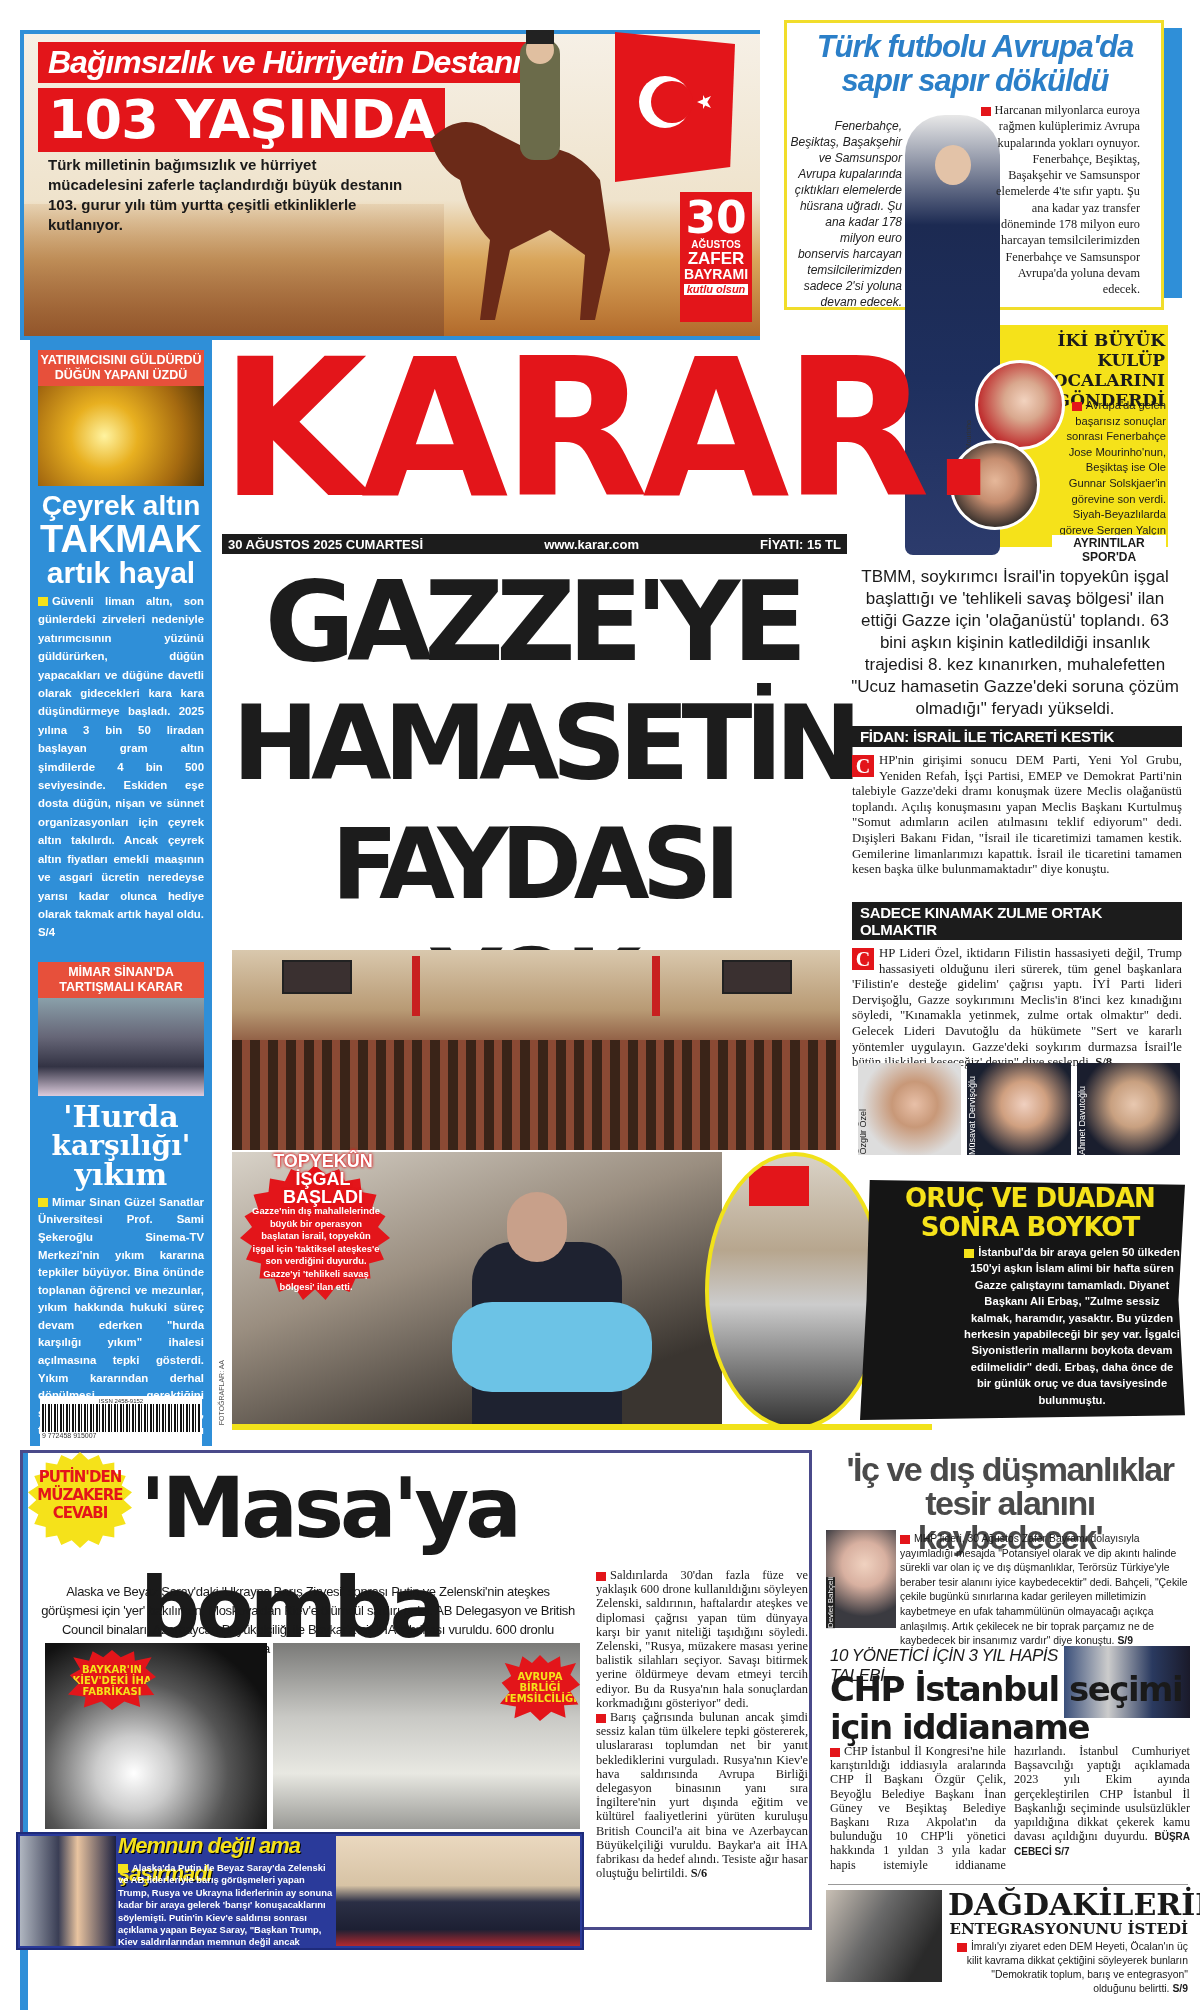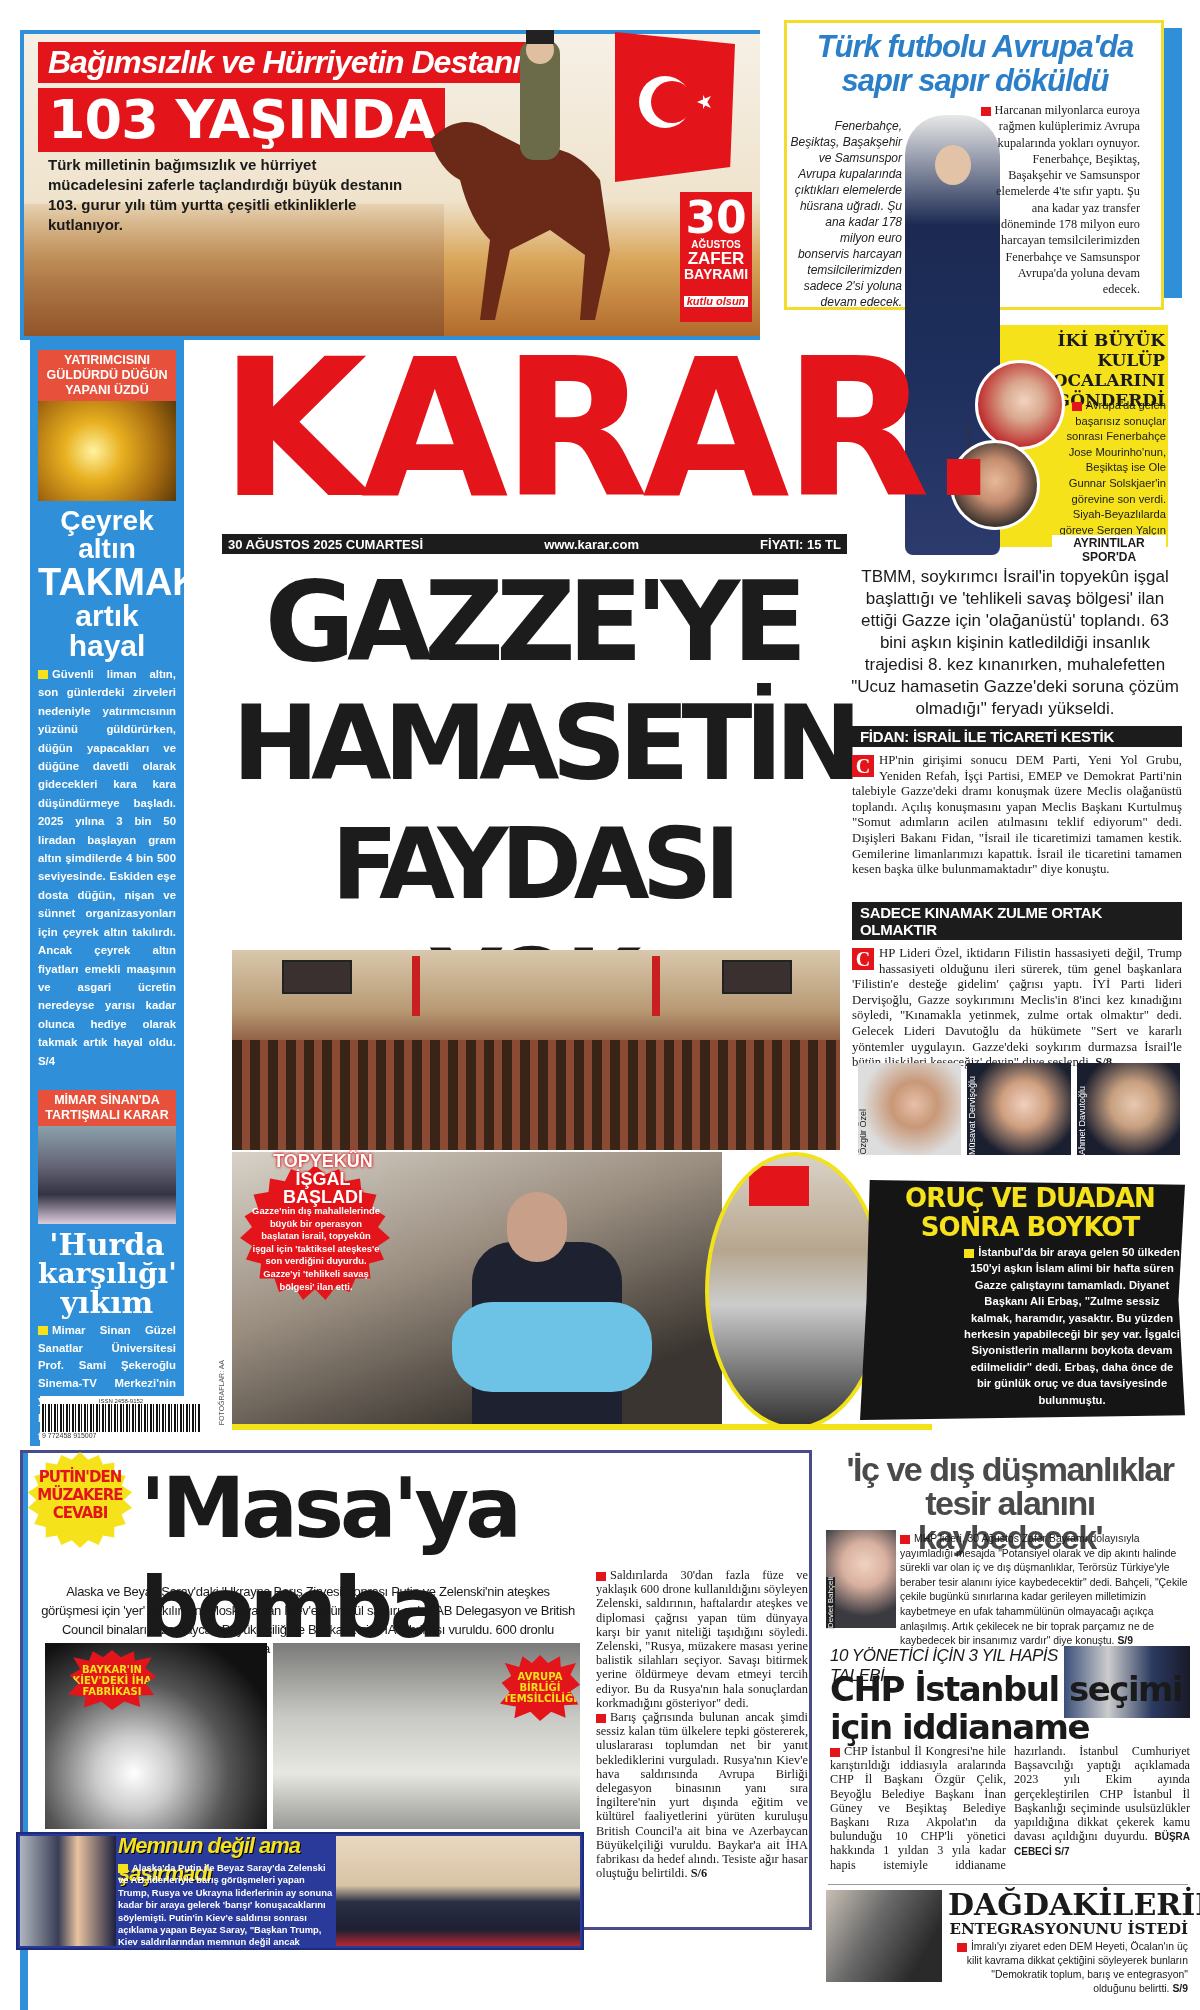"kutlu olsun" div { margin: 15px 4px 0 -> 3px 4px 0 }
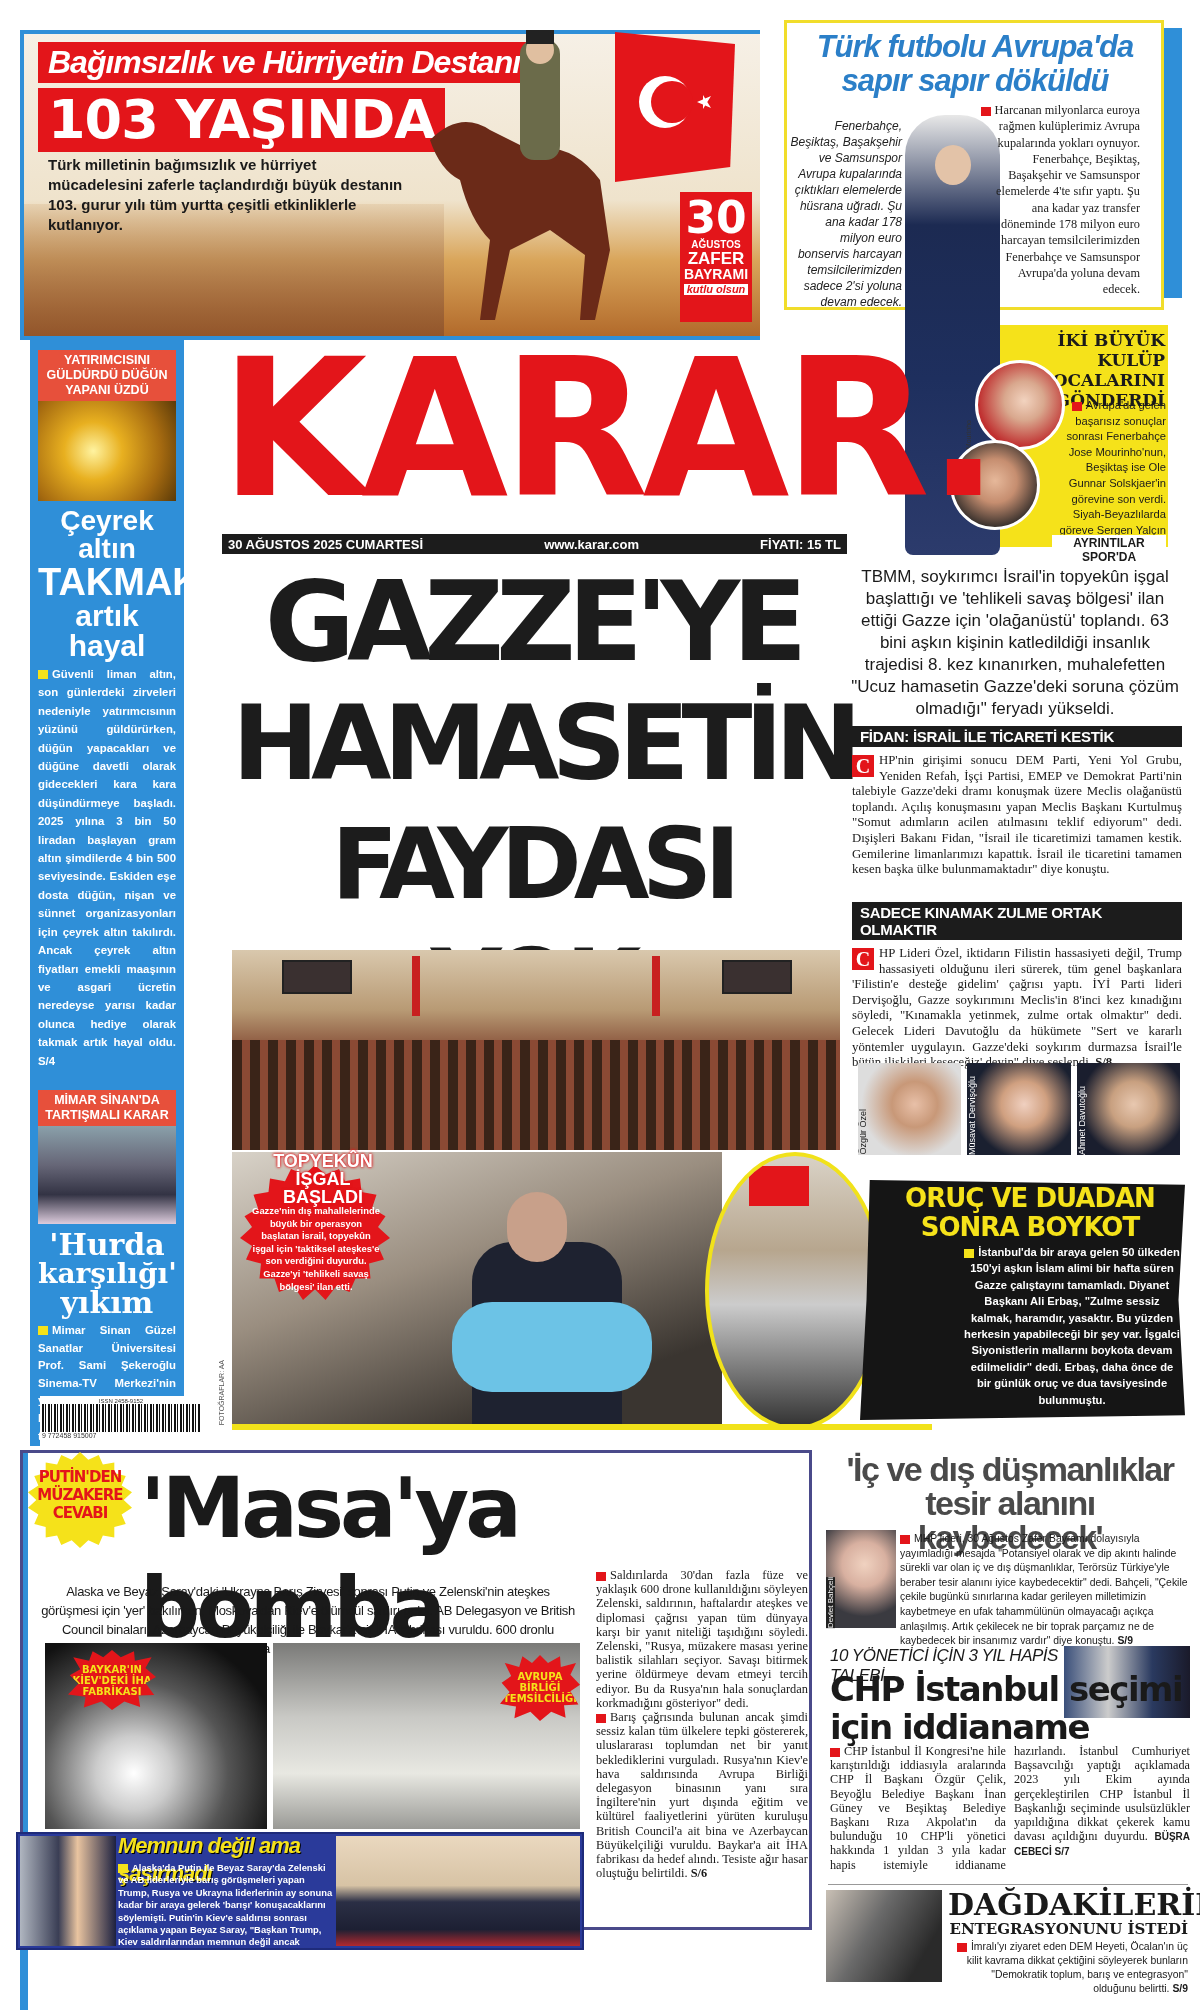"YATIRIMCISINI GÜLDÜRDÜ DÜĞÜN YAPANI ÜZDÜ" #left-col { width: 154px -> 182px }
